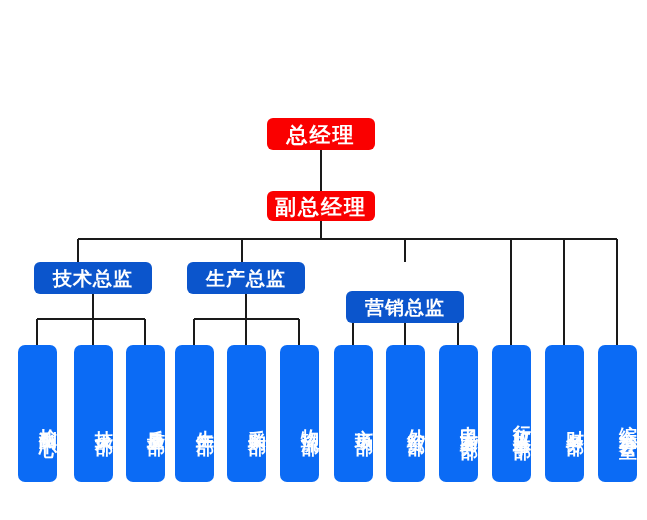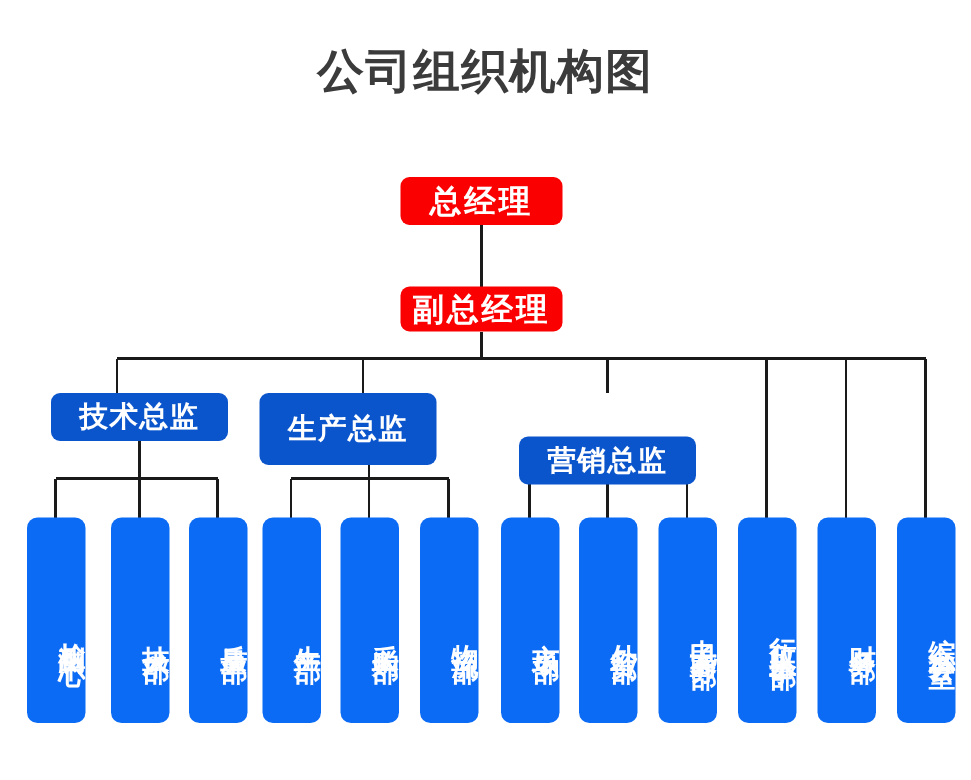"公司组织机构图" div.chart-title { html: <div>公司组织机构图</div> -> none }
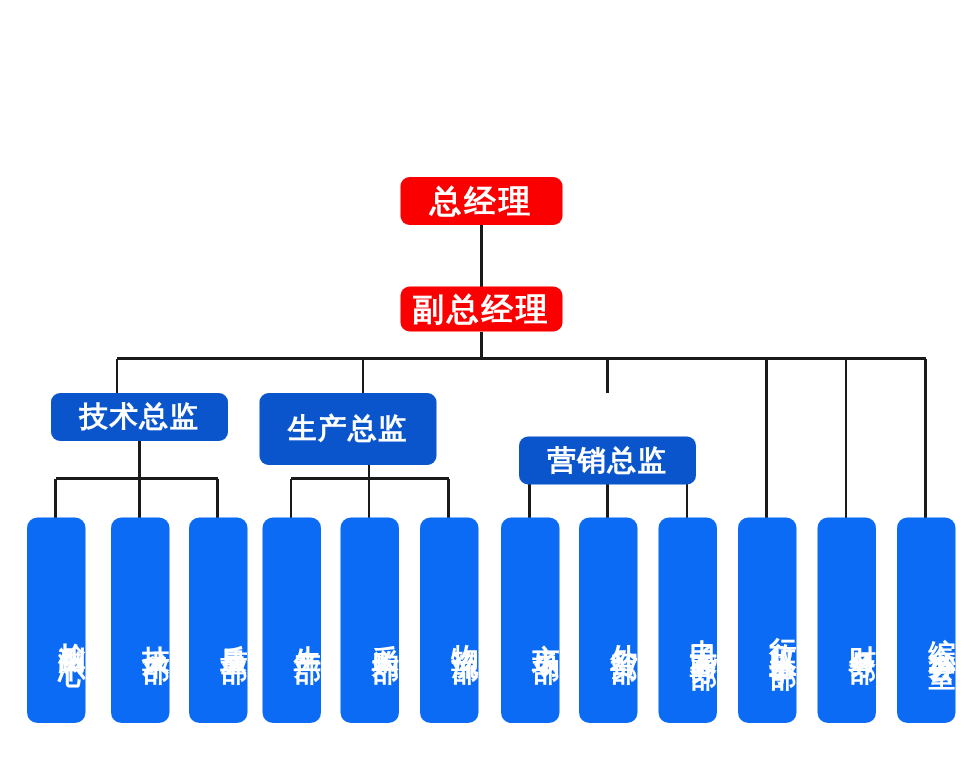"生产总监" div.node { height: 48px -> 32px; left: 173px -> 187px }
